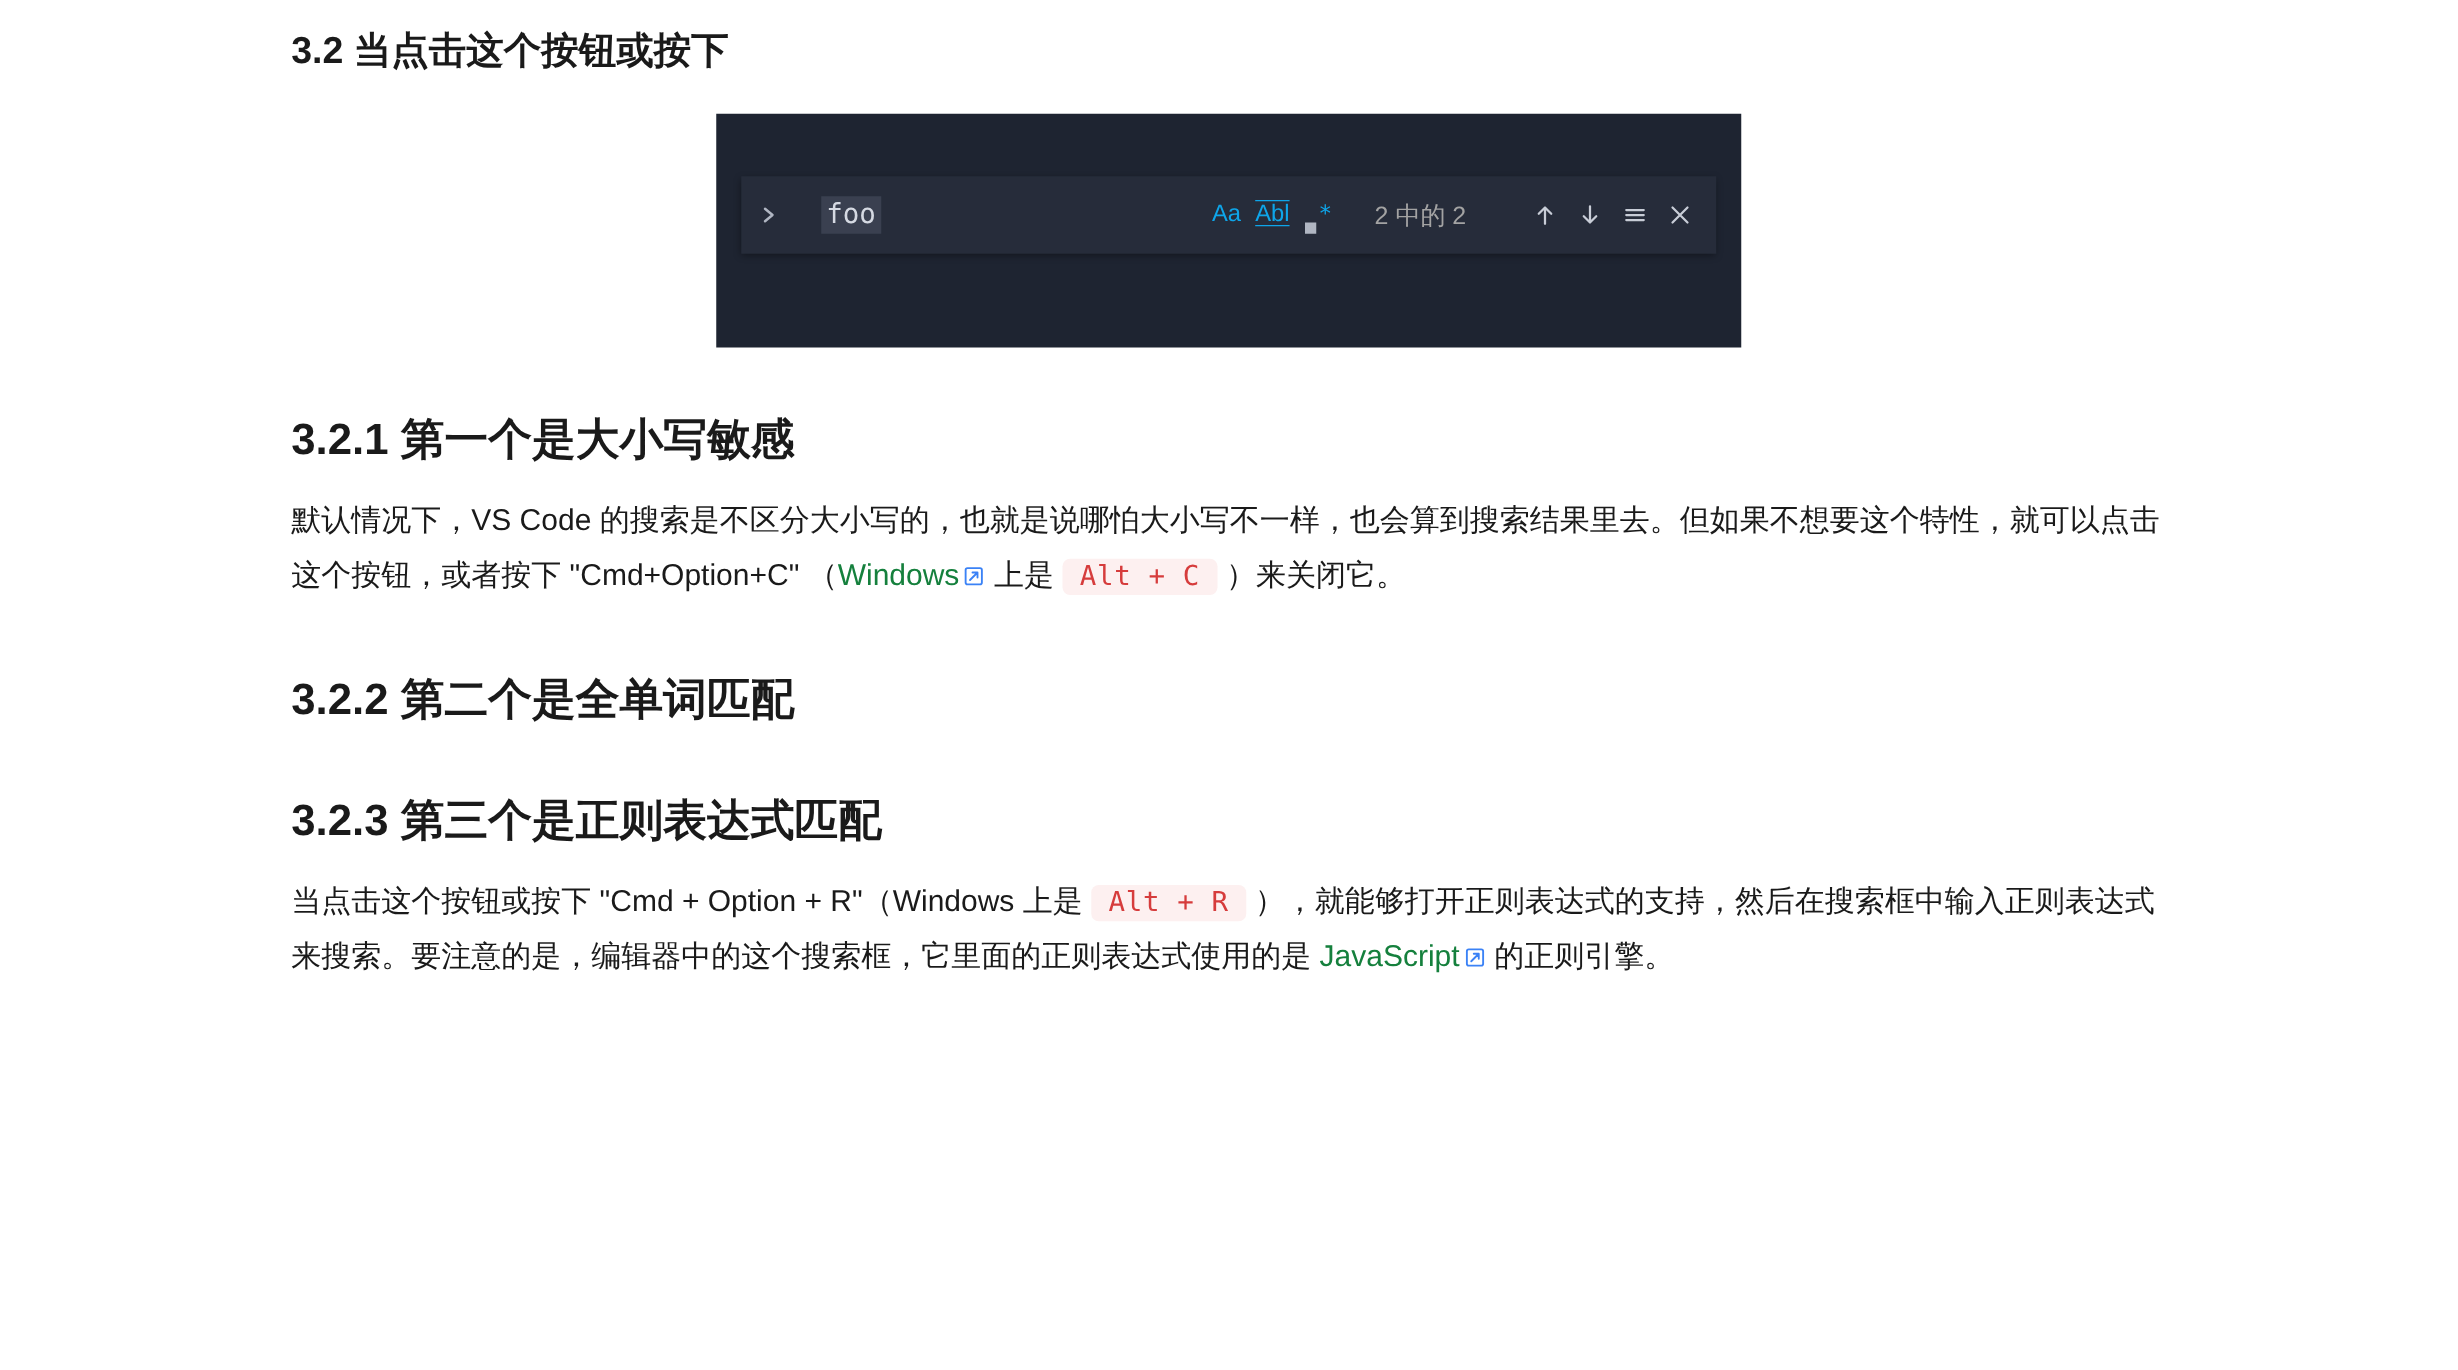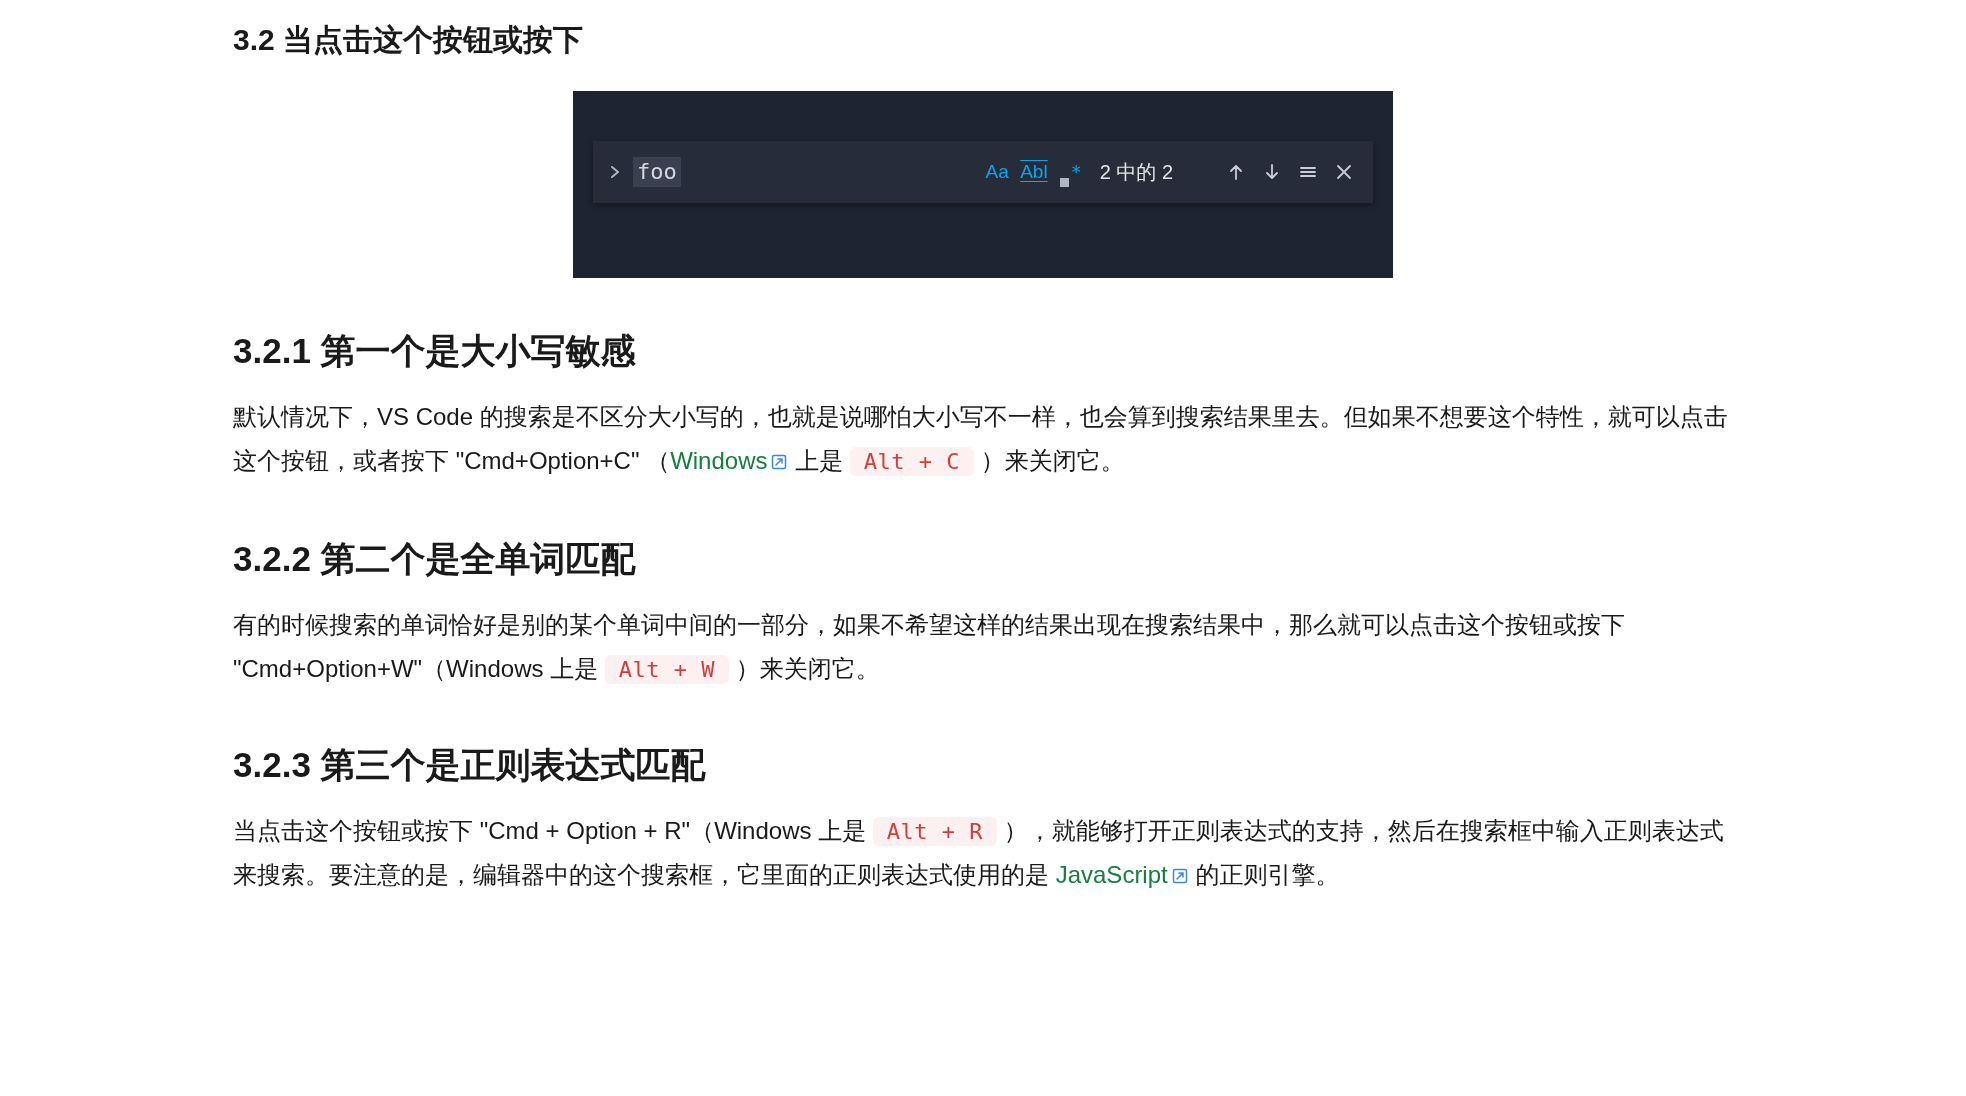"foo" .fb-input { margin-left: none -> 24px }
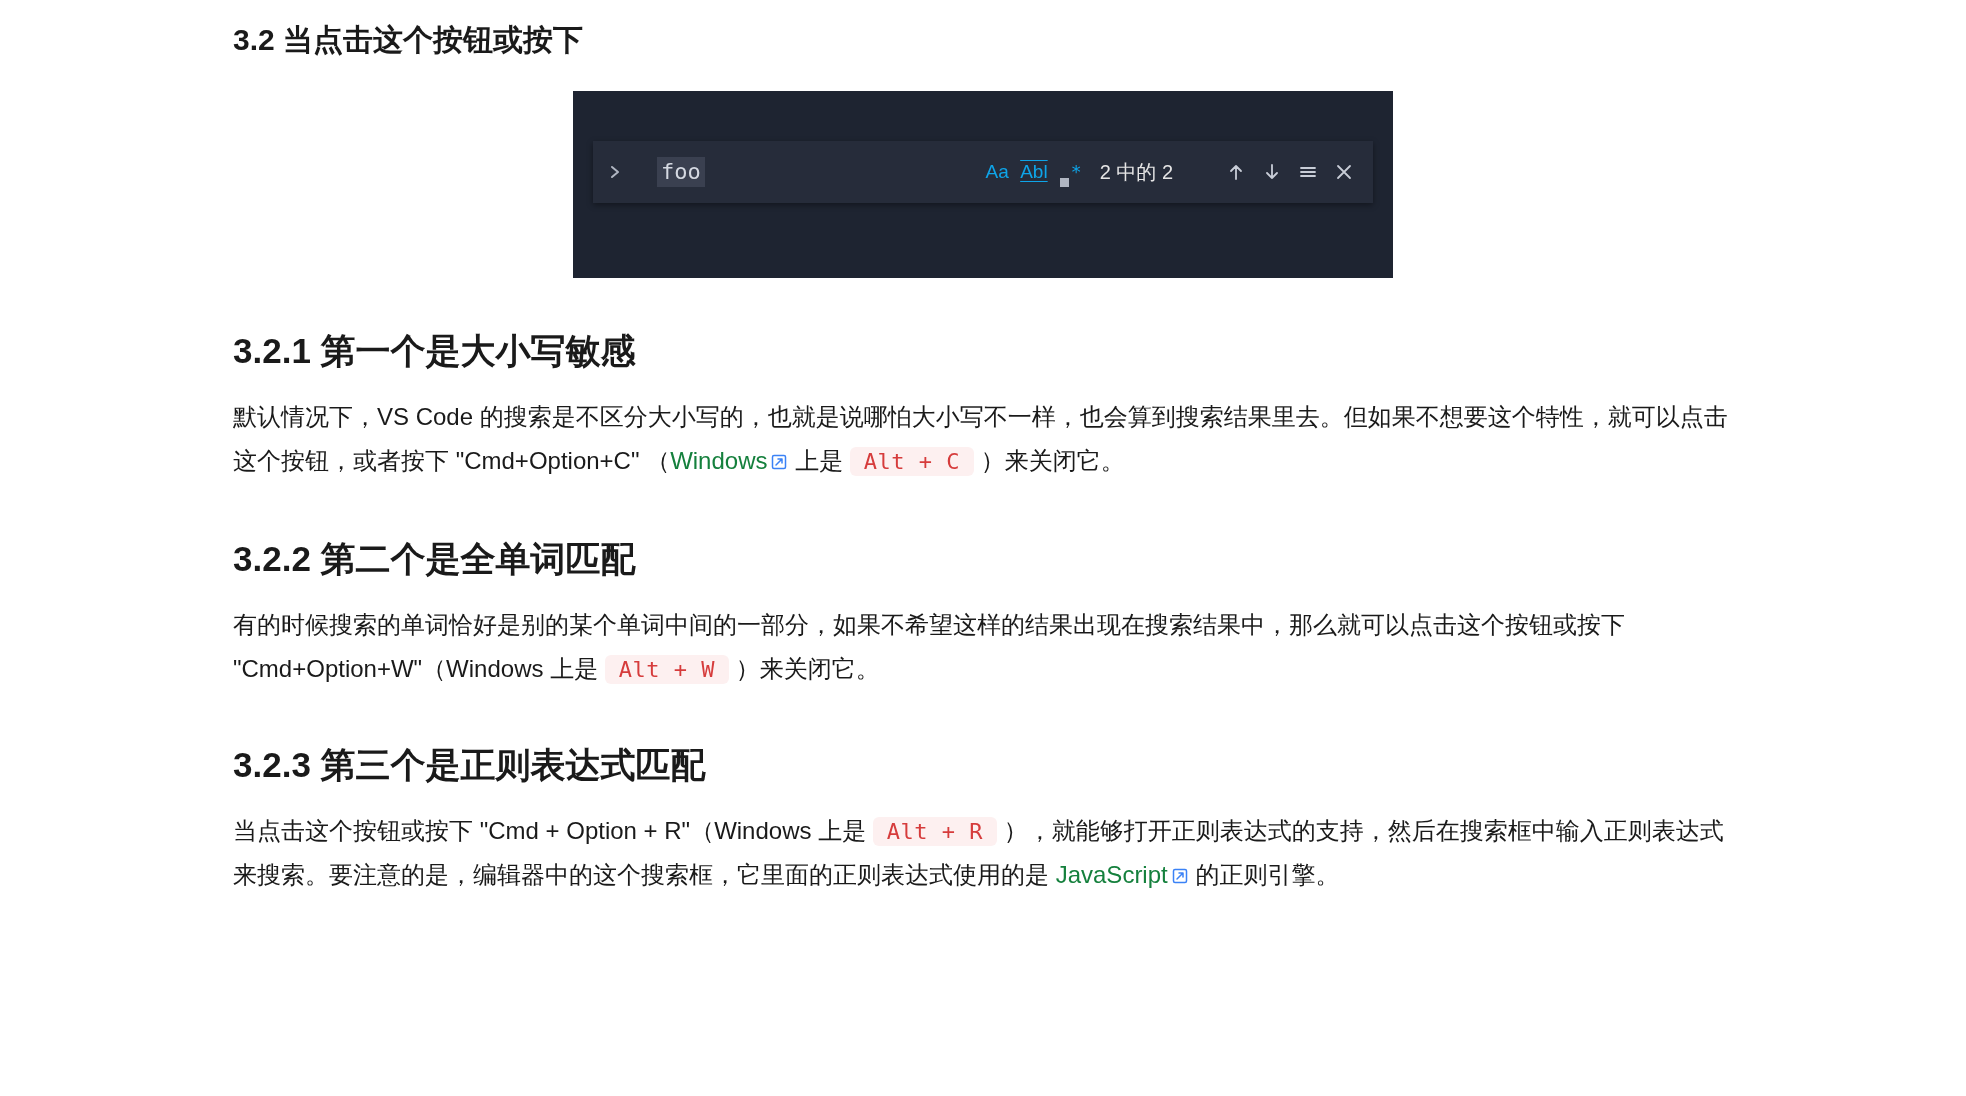"2 中的 2" .fb-count { color: #e5e5e5 -> #a3a3a3; margin-left: 16px -> 32px }
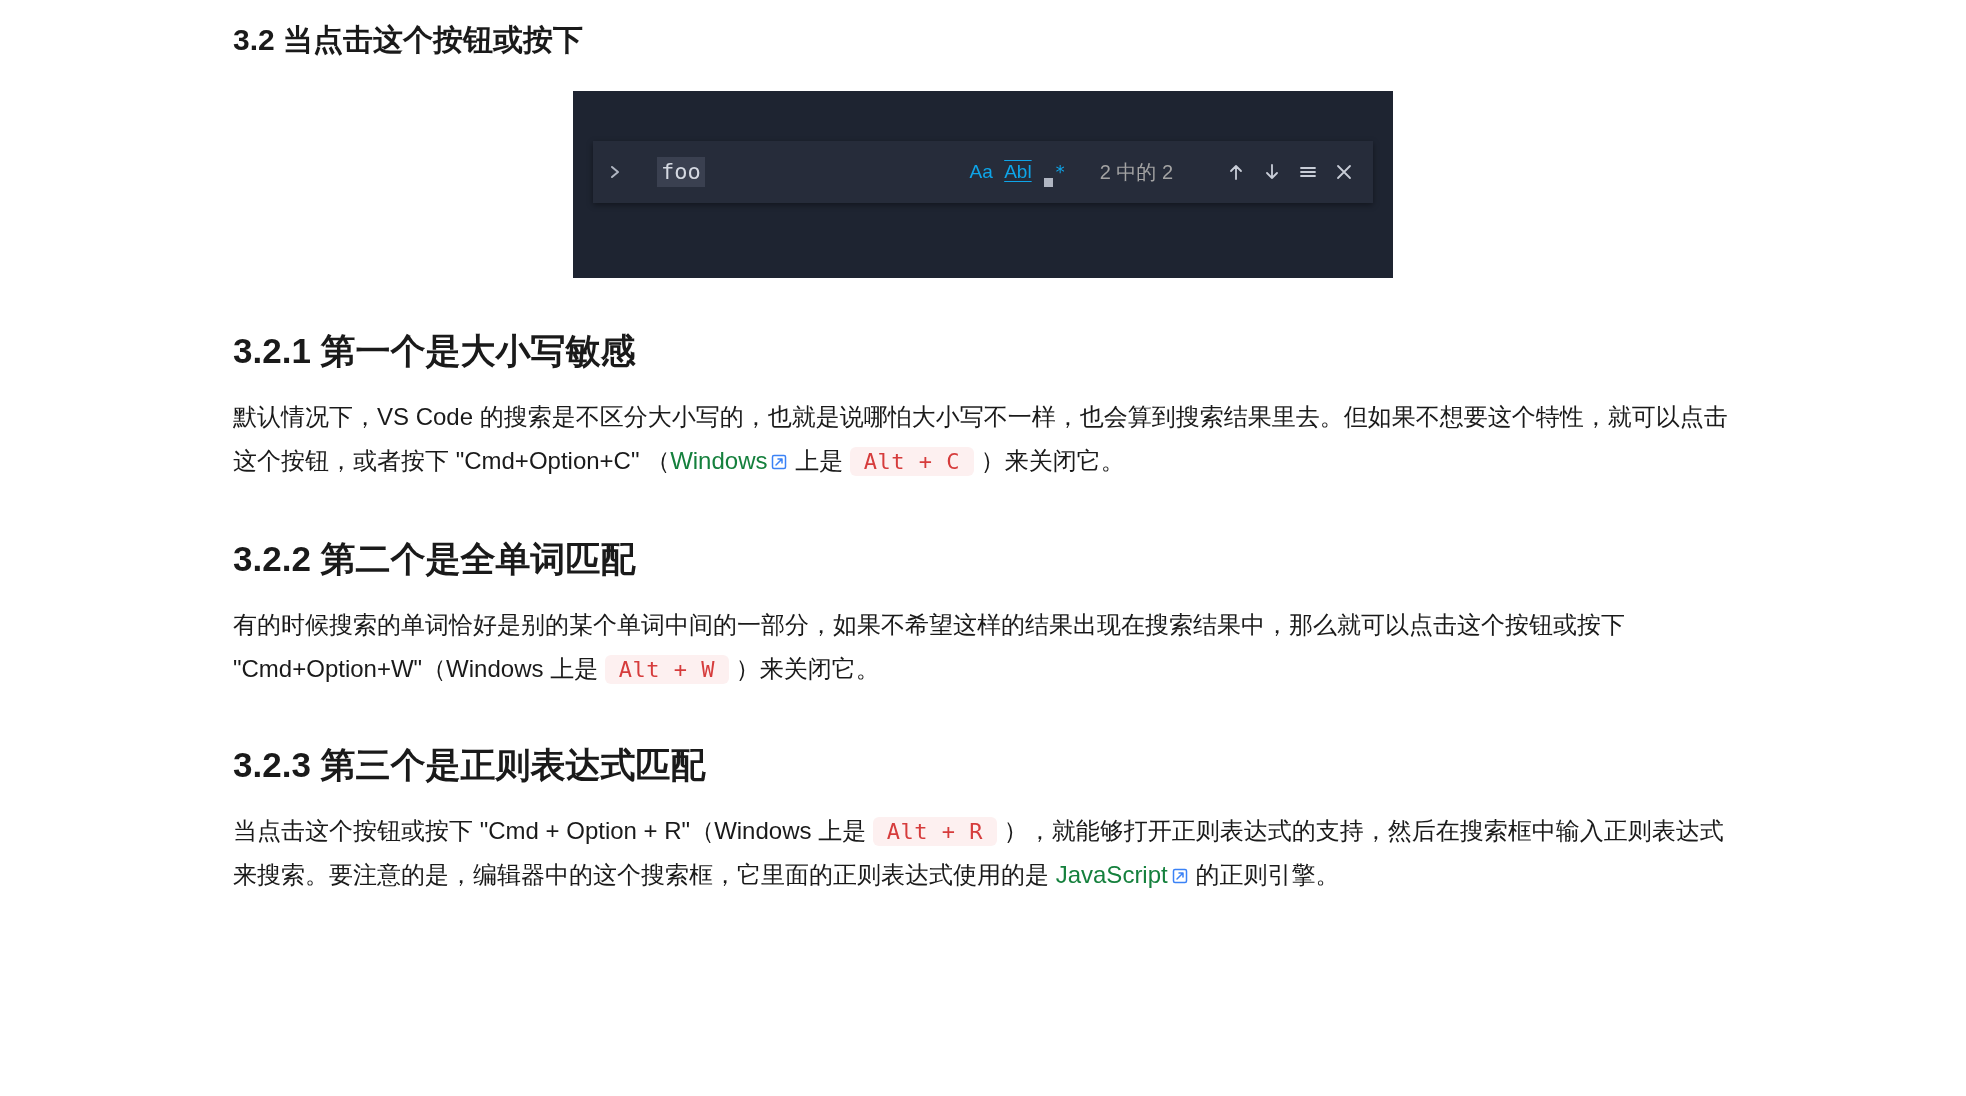"有的时候搜索的单词恰好是别的某个单词中间的一部分，如果不希望这样的结果出现在搜索" p.body-text { html: <p> <span>有的时候搜索的单词恰好是别的某个单词中间的一部分，如果不希望这样的结果出现在搜索结果中，那么就可以点击这个按钮或按下 "Cmd+Option+W"（Windows 上是 </span><code>Alt + W</code><span> ）来关闭它。</span> </p> -> none }
